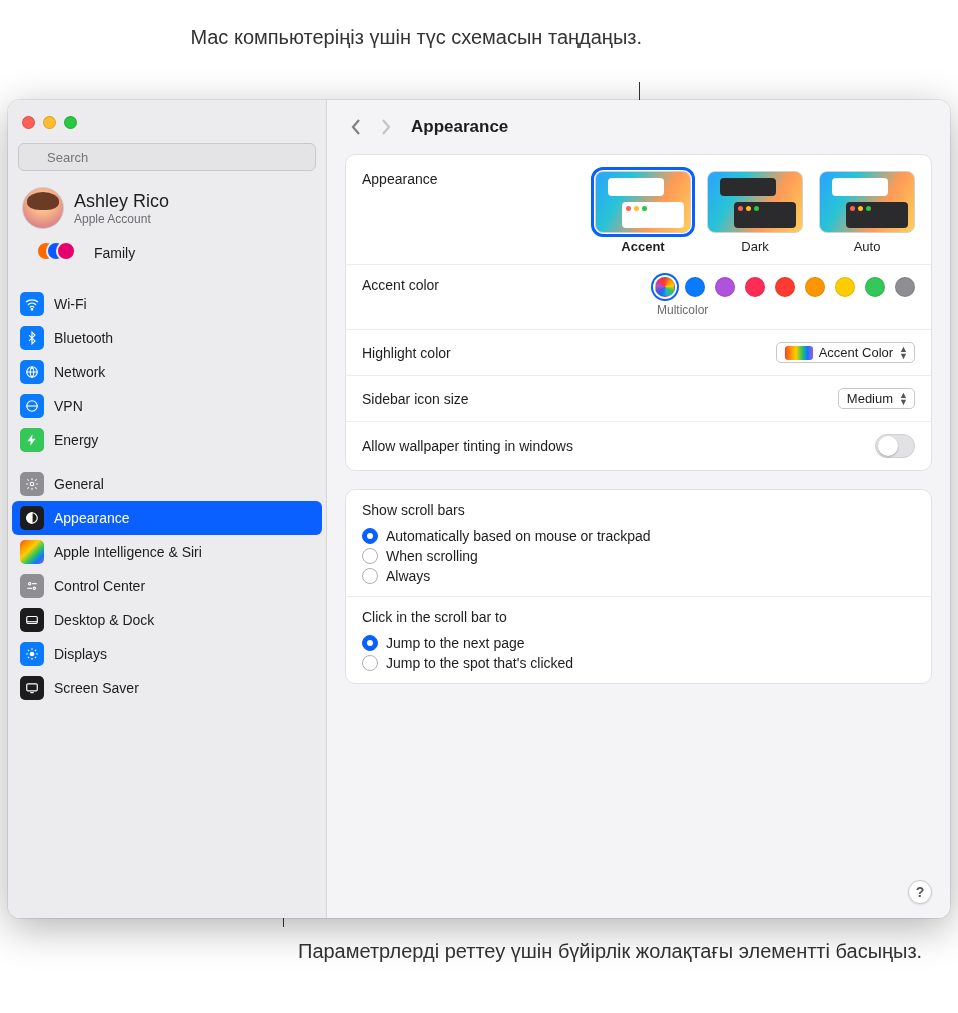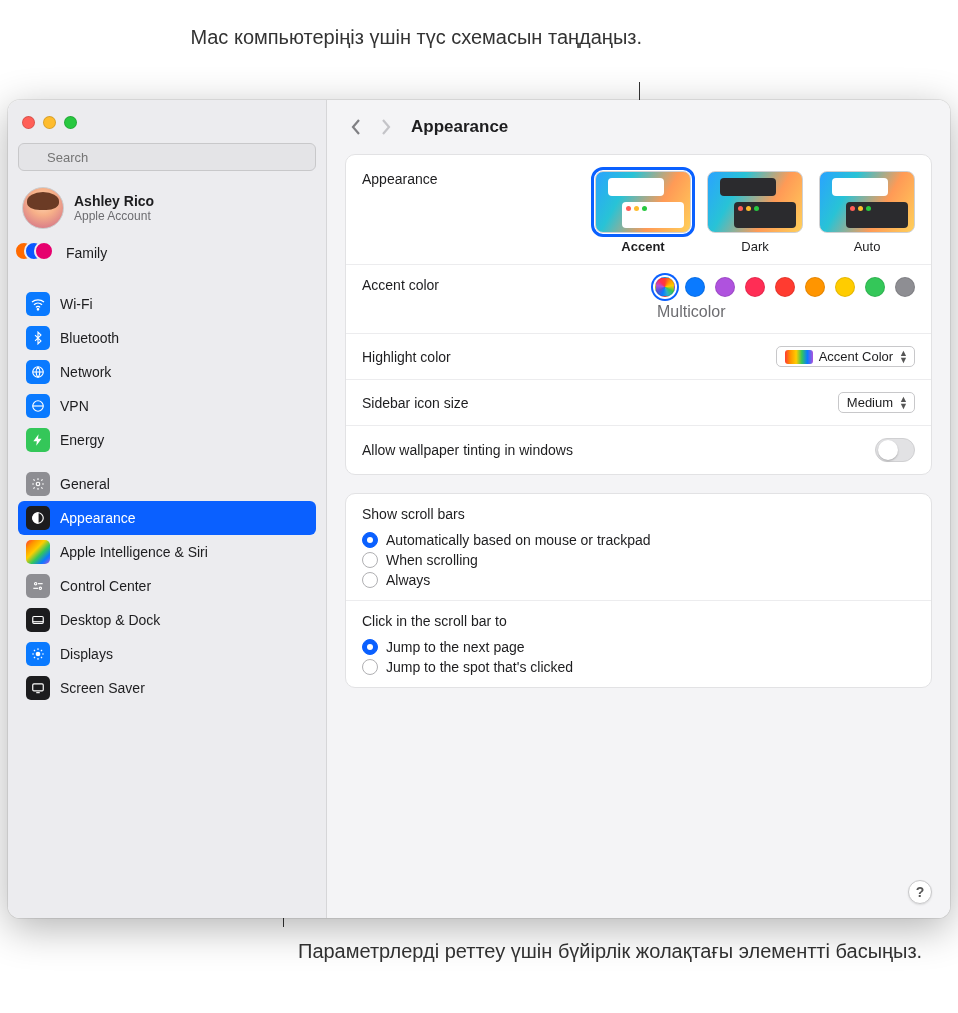"Ashley Rico" .account-text .name { font-size: 14px -> 18px; font-weight: 700 -> 400 }
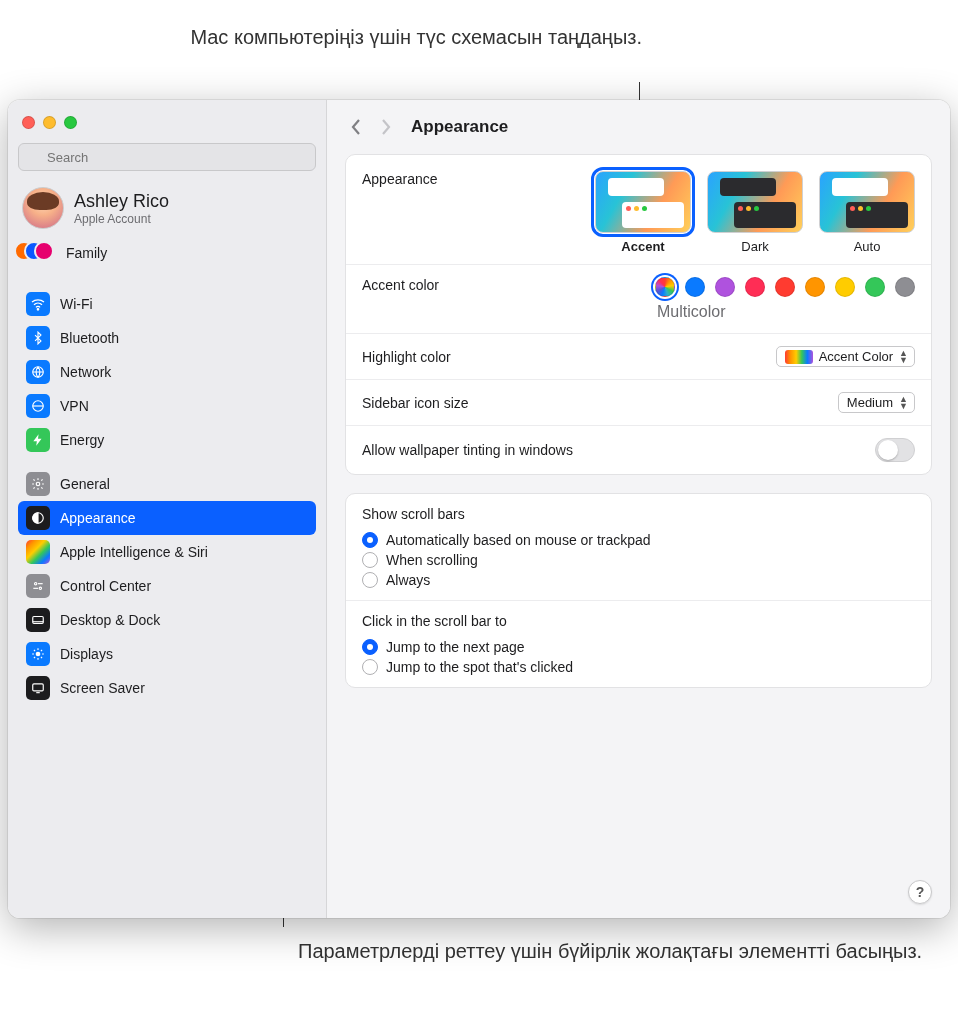"Family" .family-row { gap: 10px -> 16px; padding: 6px 14px 10px 6px -> 6px 14px 10px 28px }
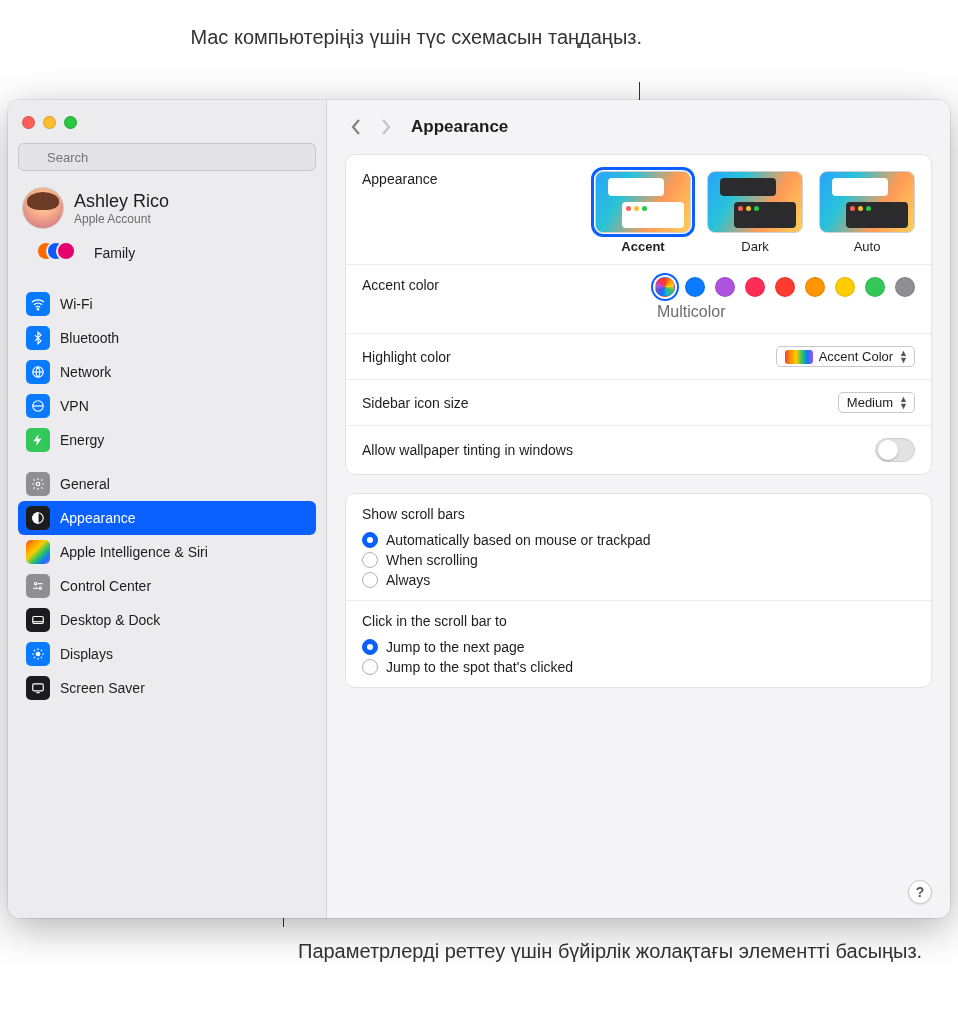"Wi-Fi" .sb-list { padding: 2px 10px -> 2px 4px }
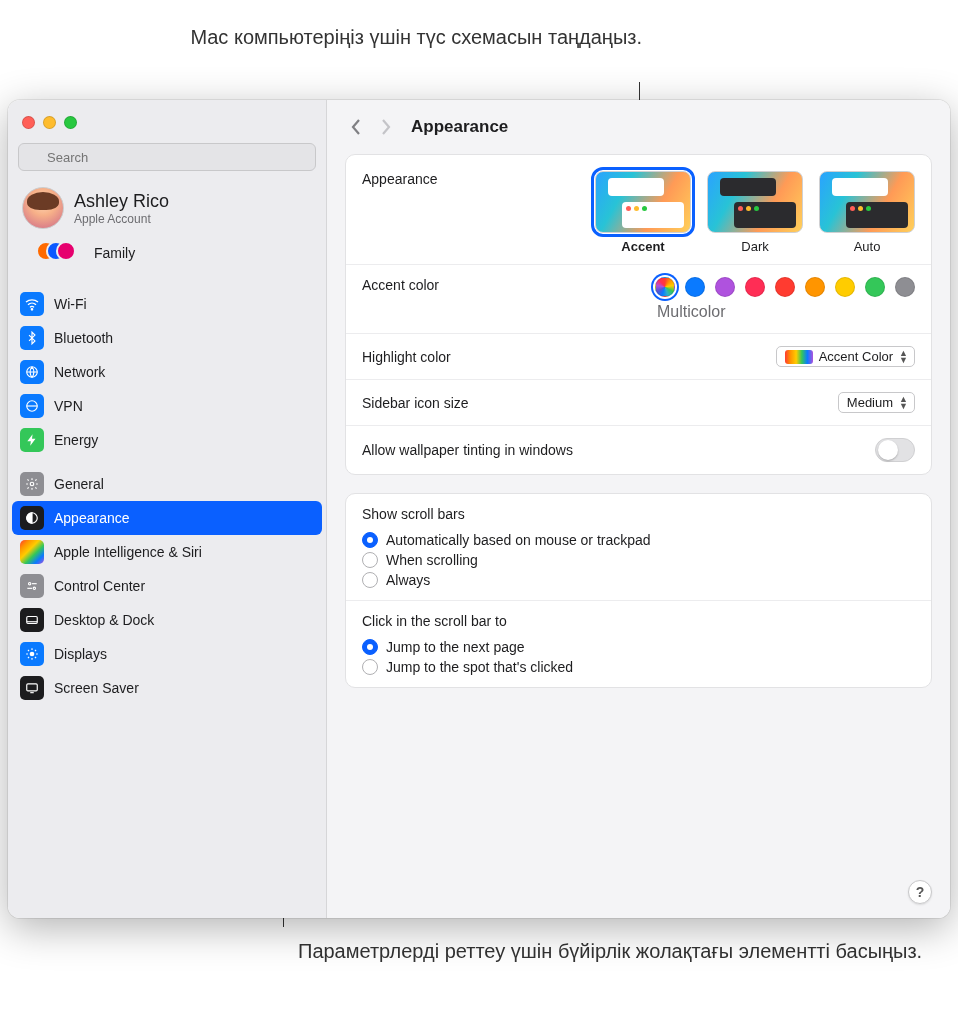"Multicolor" .accent-sub { font-size: 16px -> 12px }
